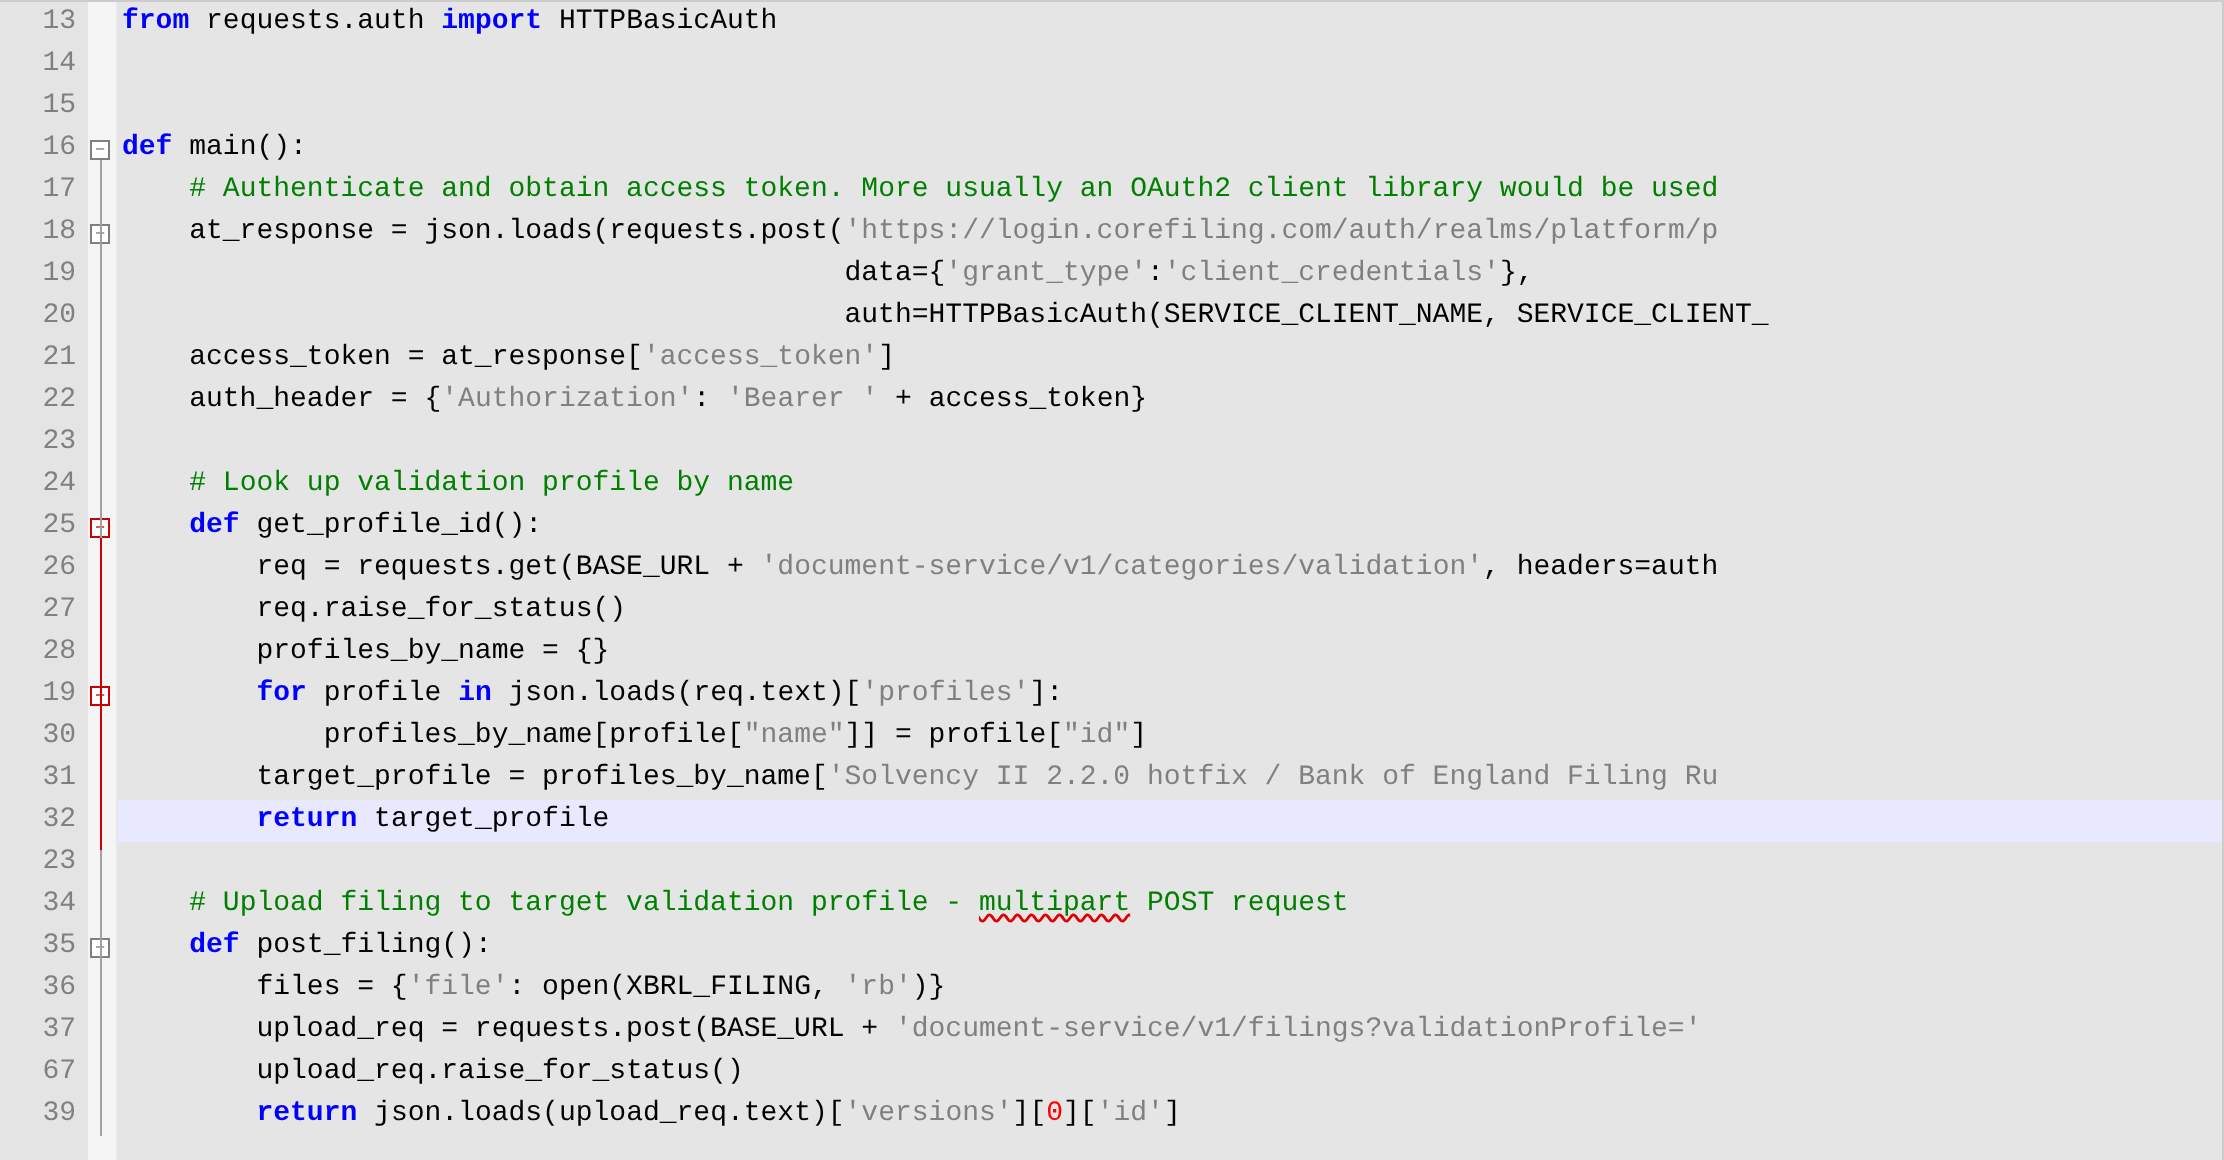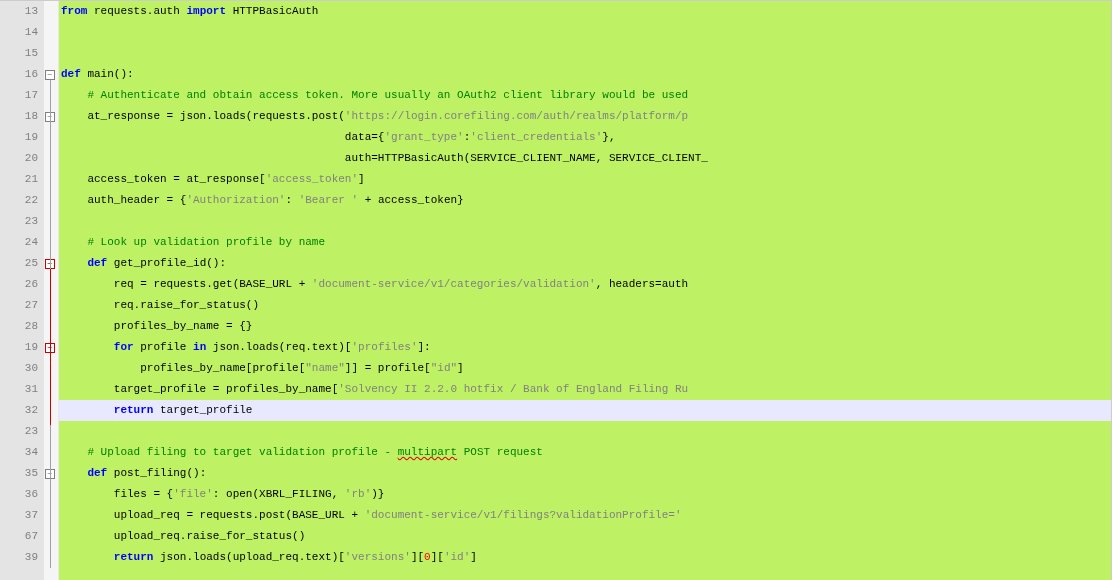"13" .line, .gline { font-size: 11px -> 14px }
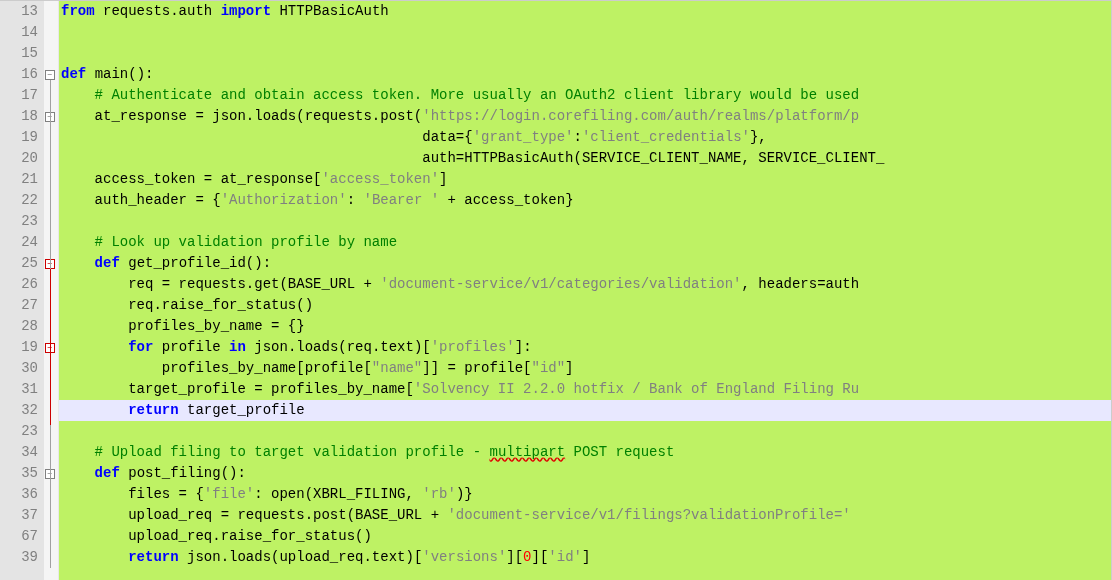"from requests.auth import HTTPBasicAuth" .code { background: #bef264 -> #e5e5e5 }
